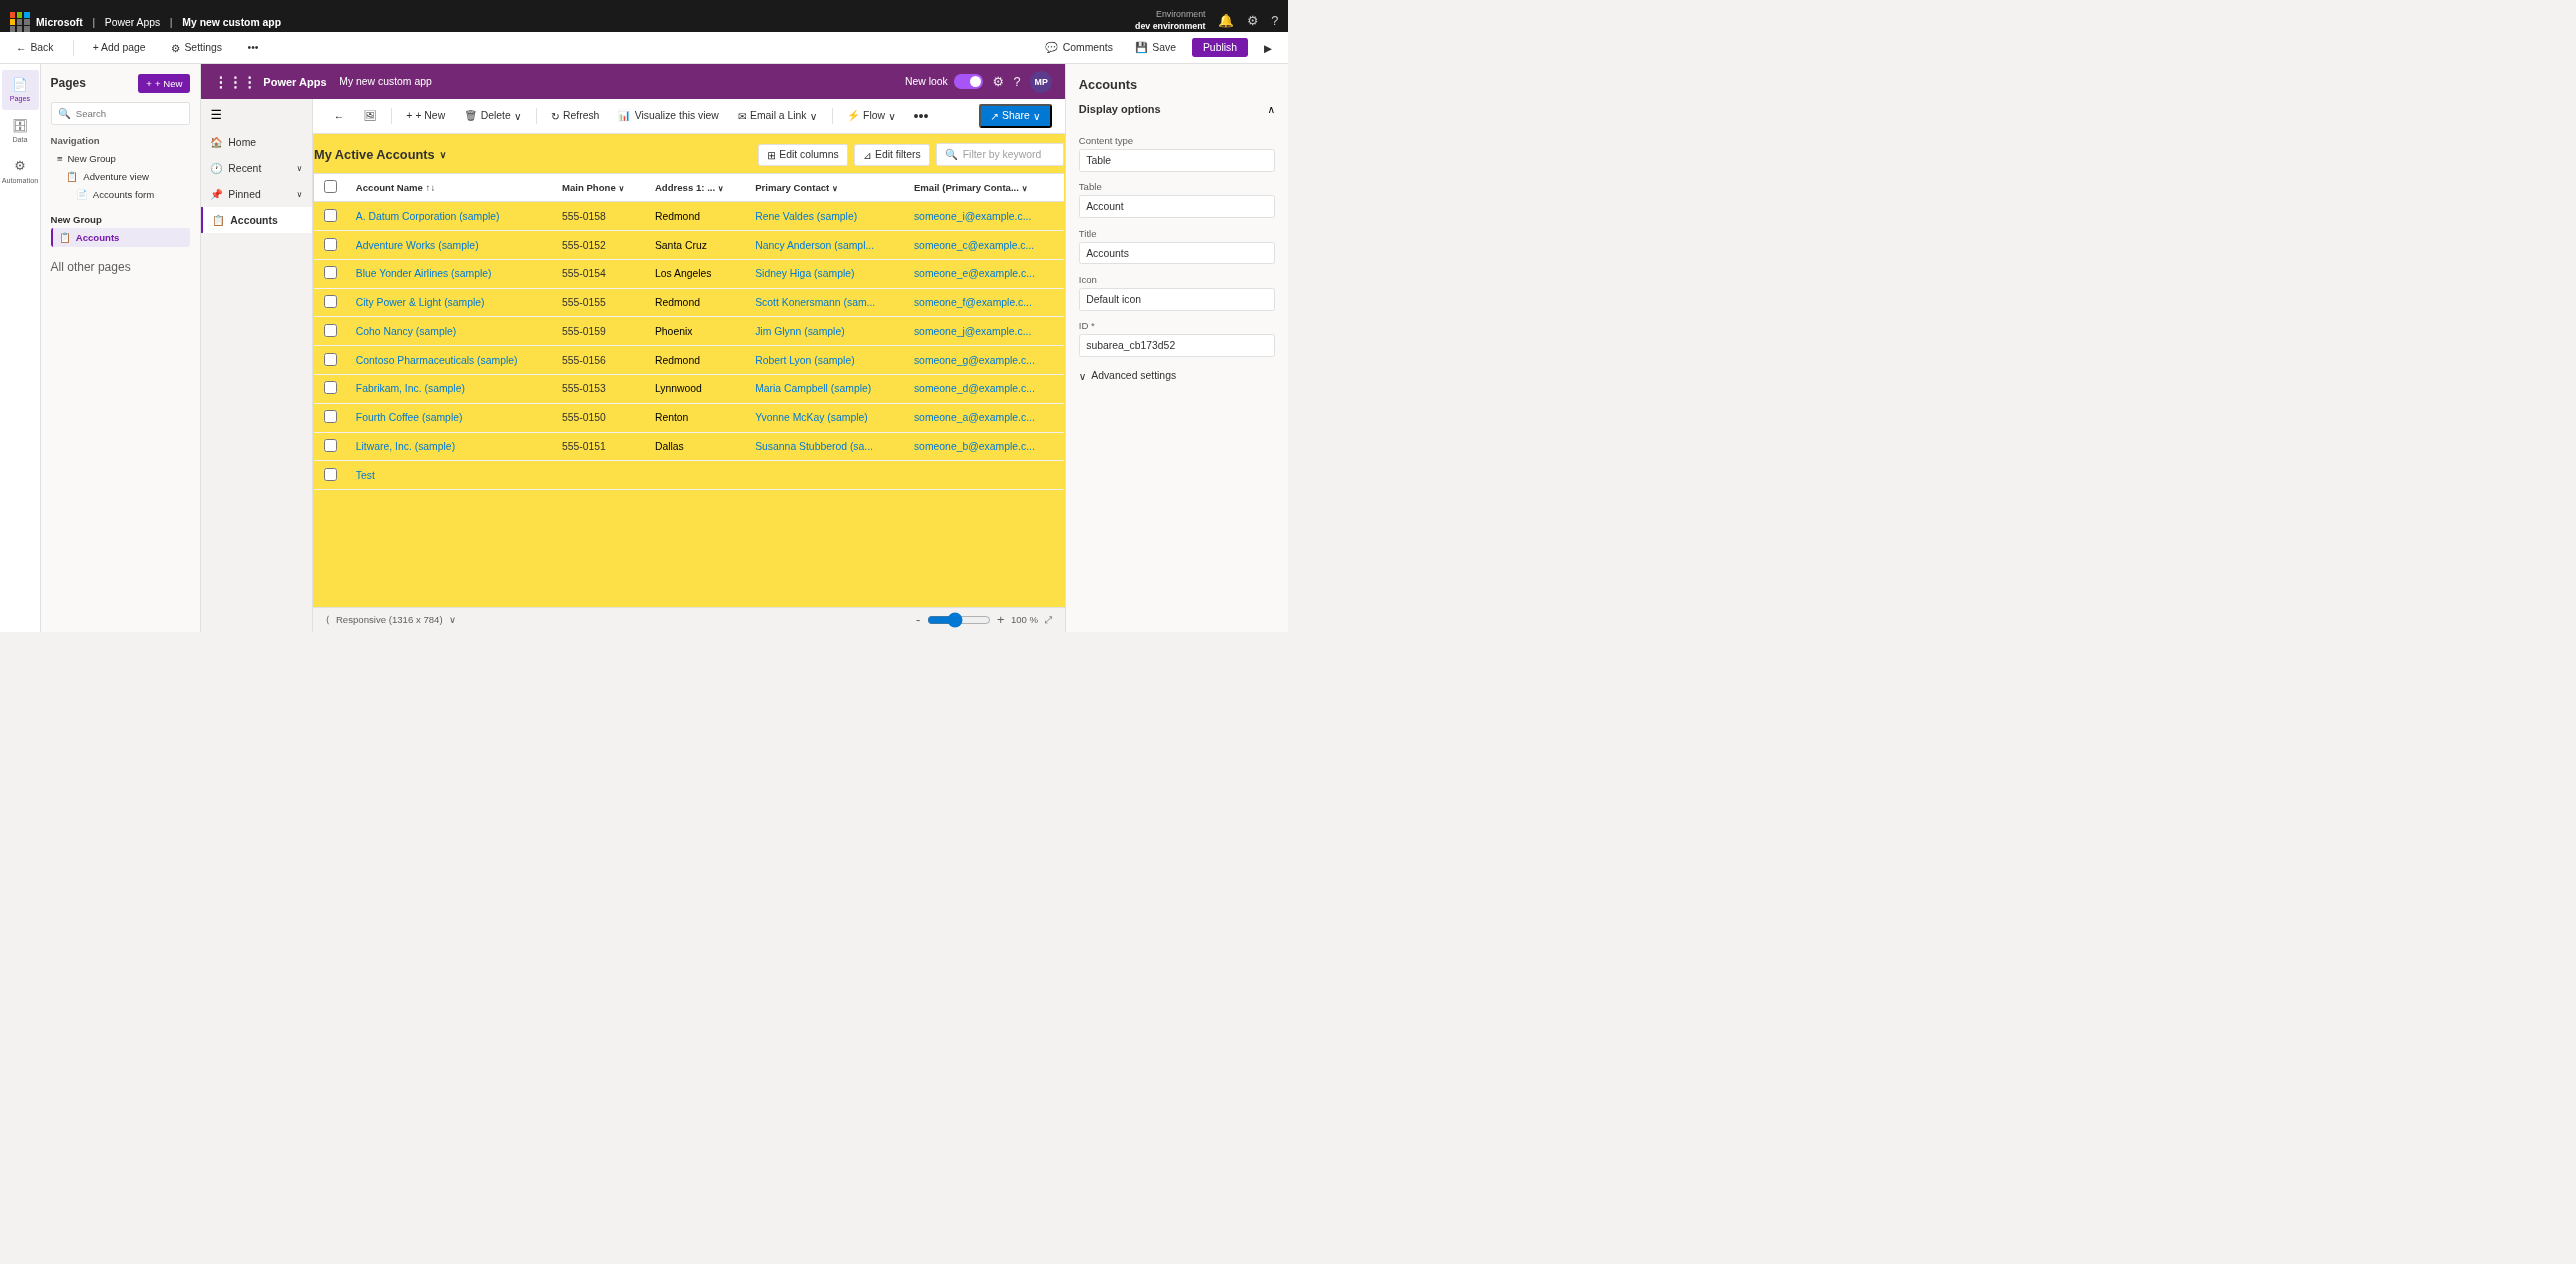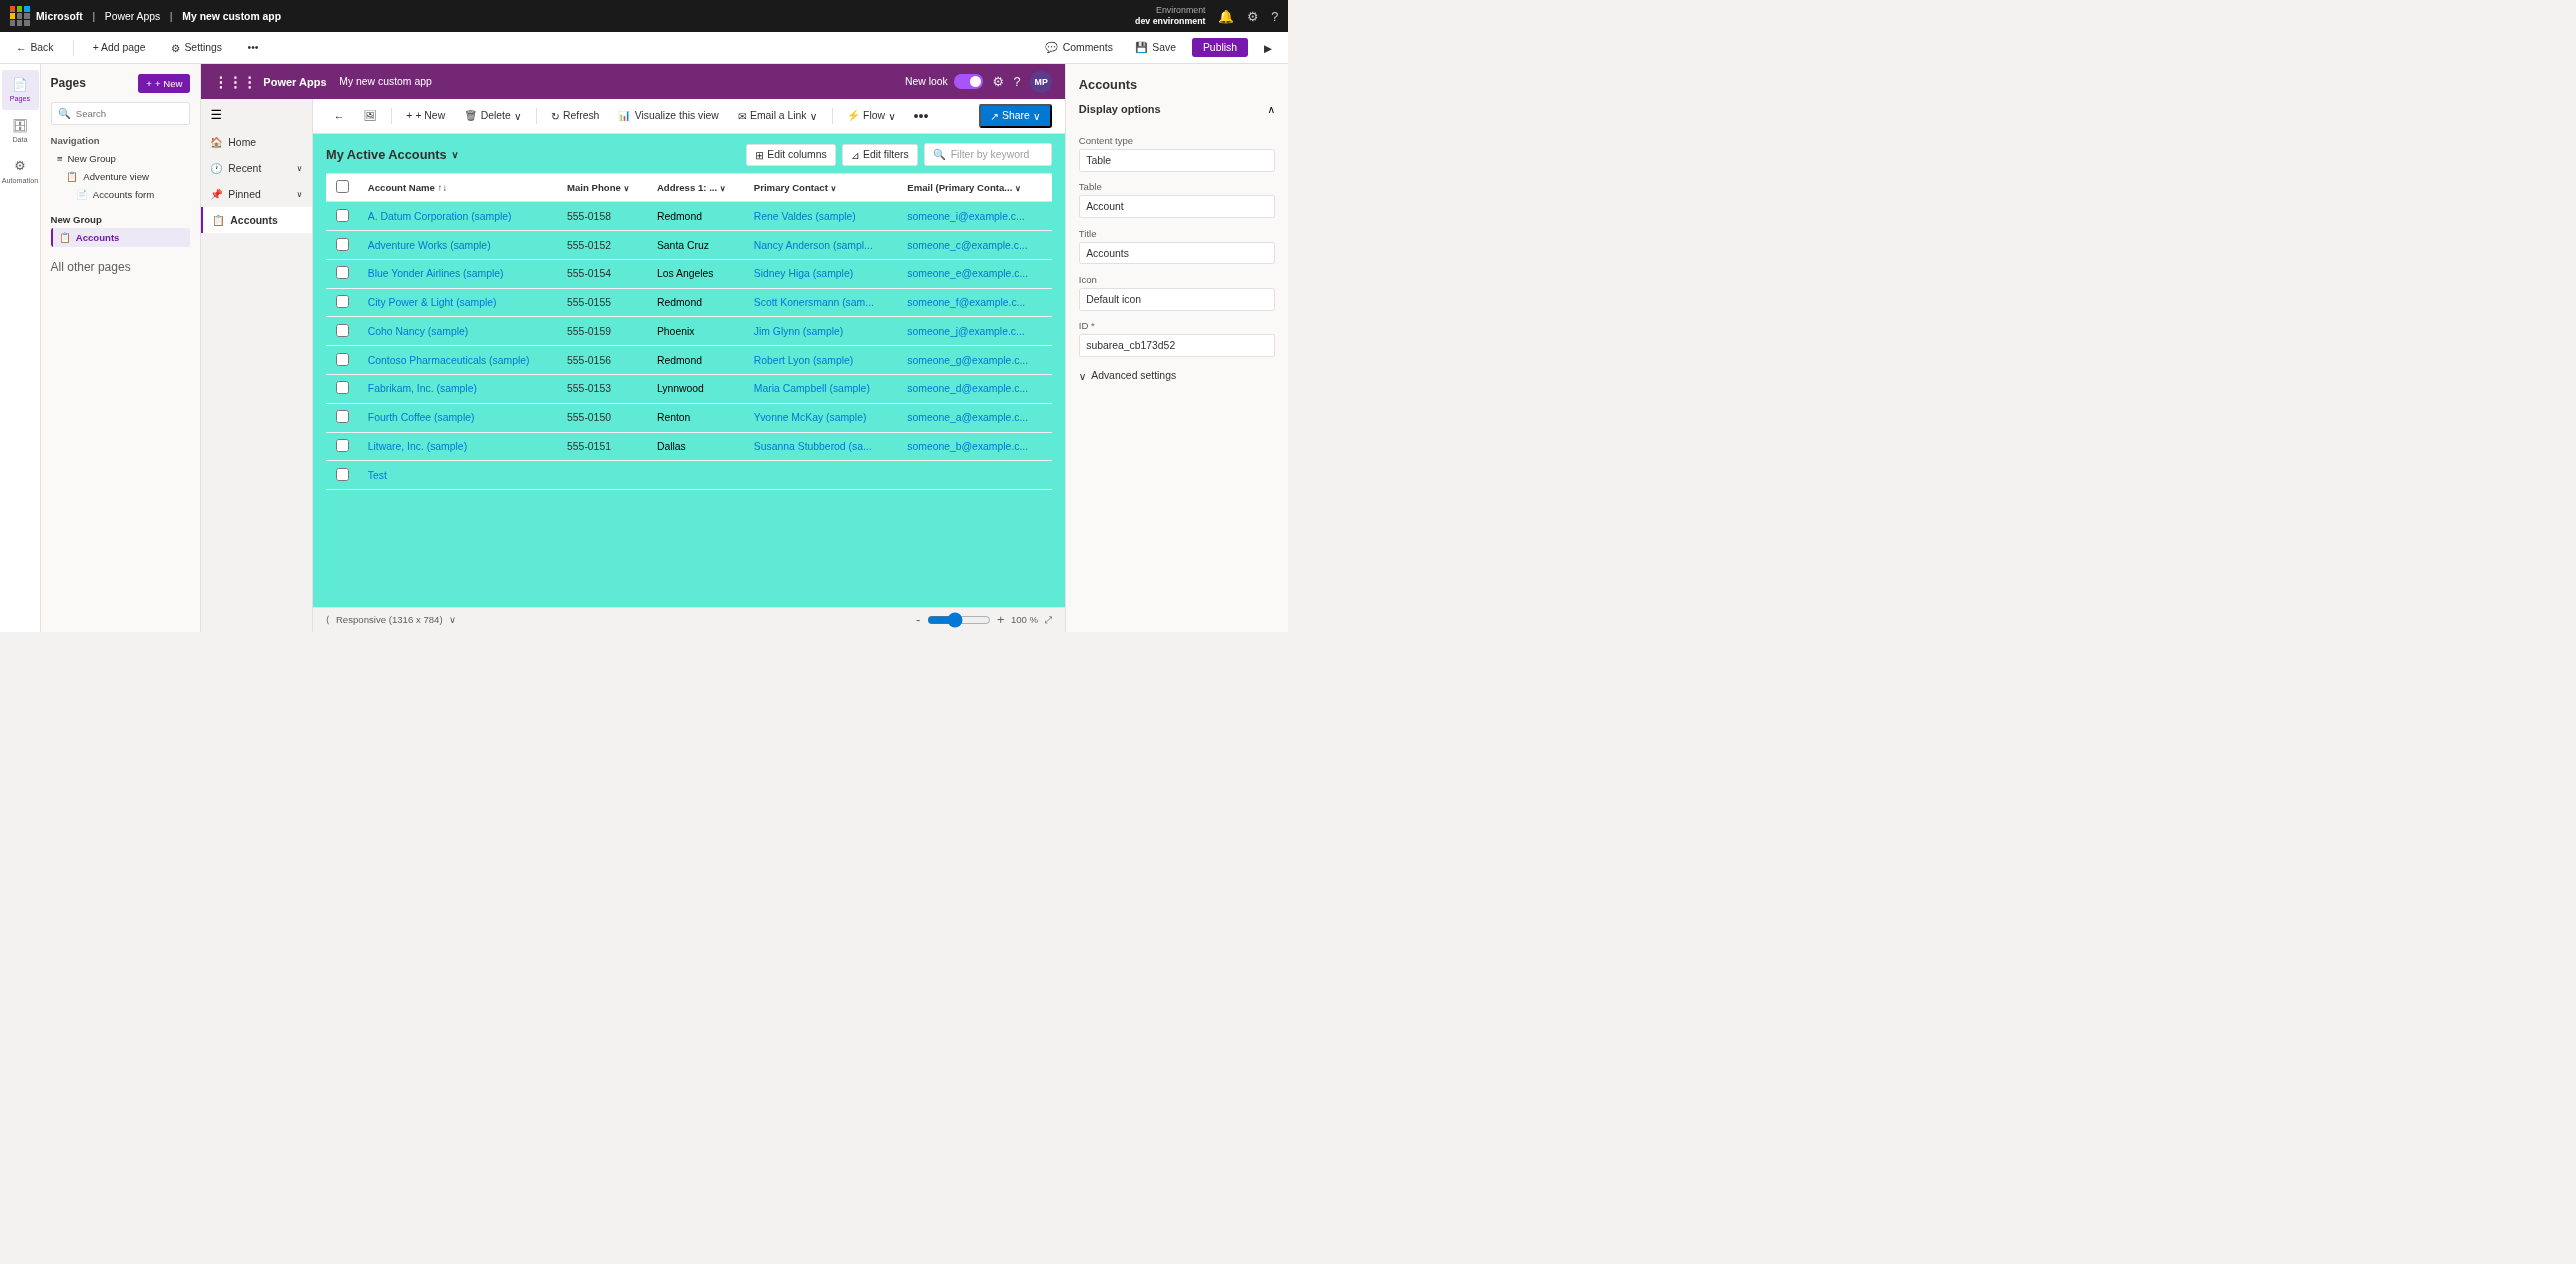"Microsoft" .top-bar { align-items: center -> flex-end }
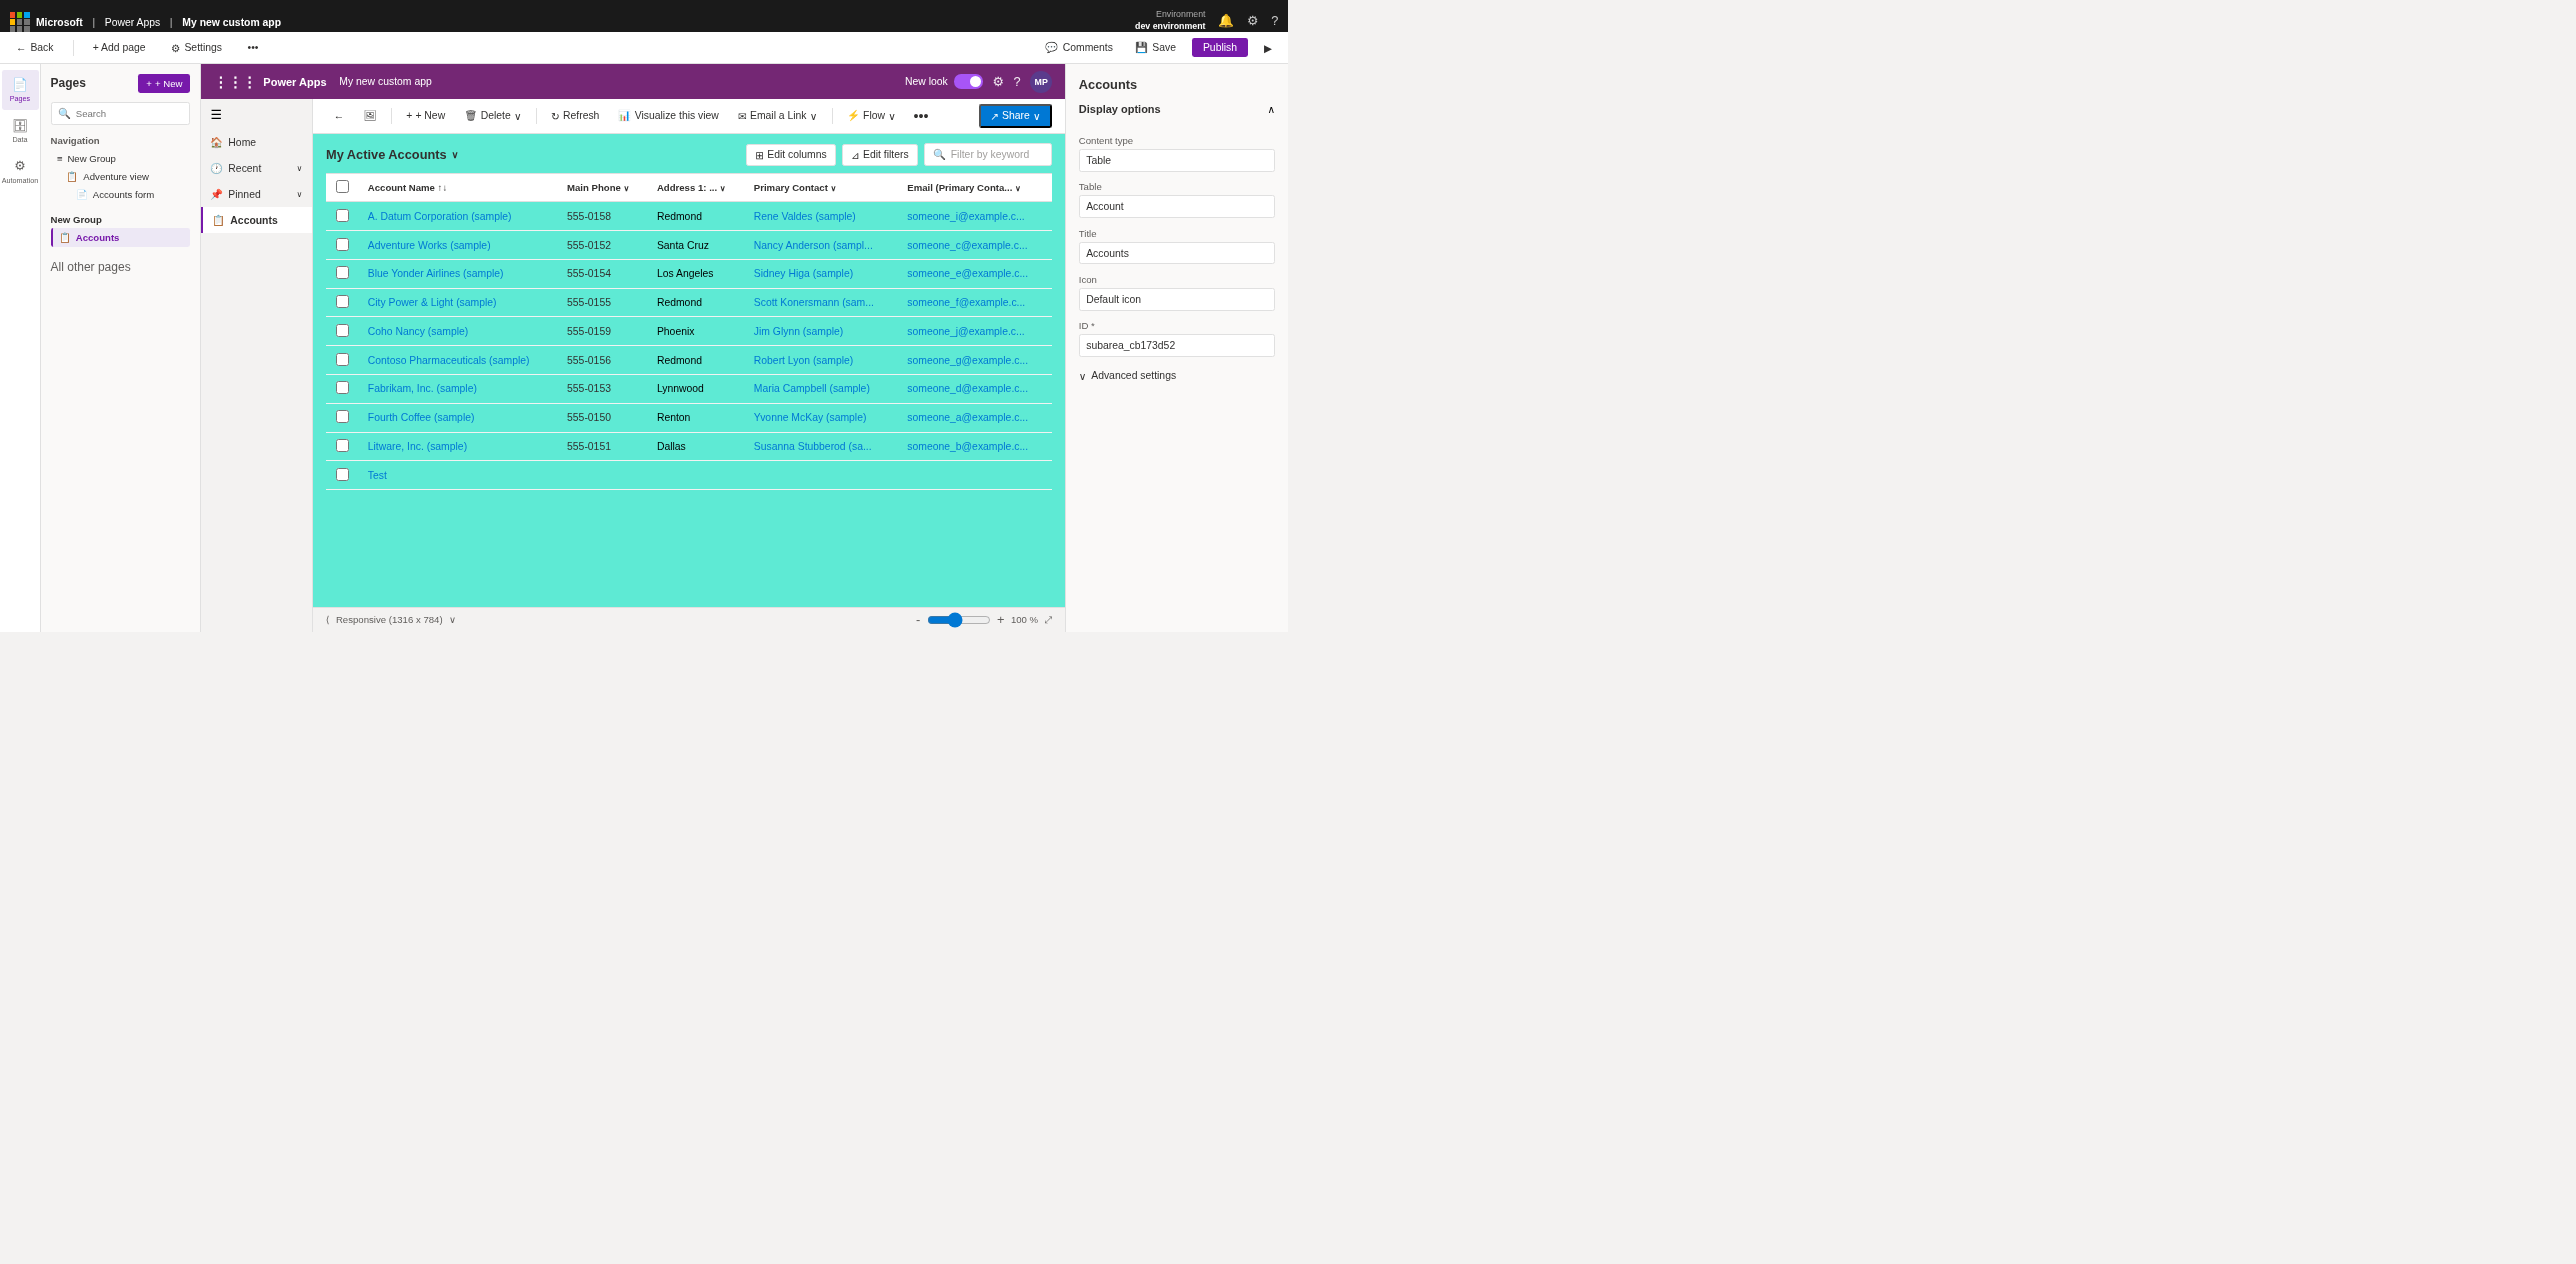"My Active Accounts" .data-section { background: #5eead4 -> #fde047; padding: 0 13px -> 0 1px }
